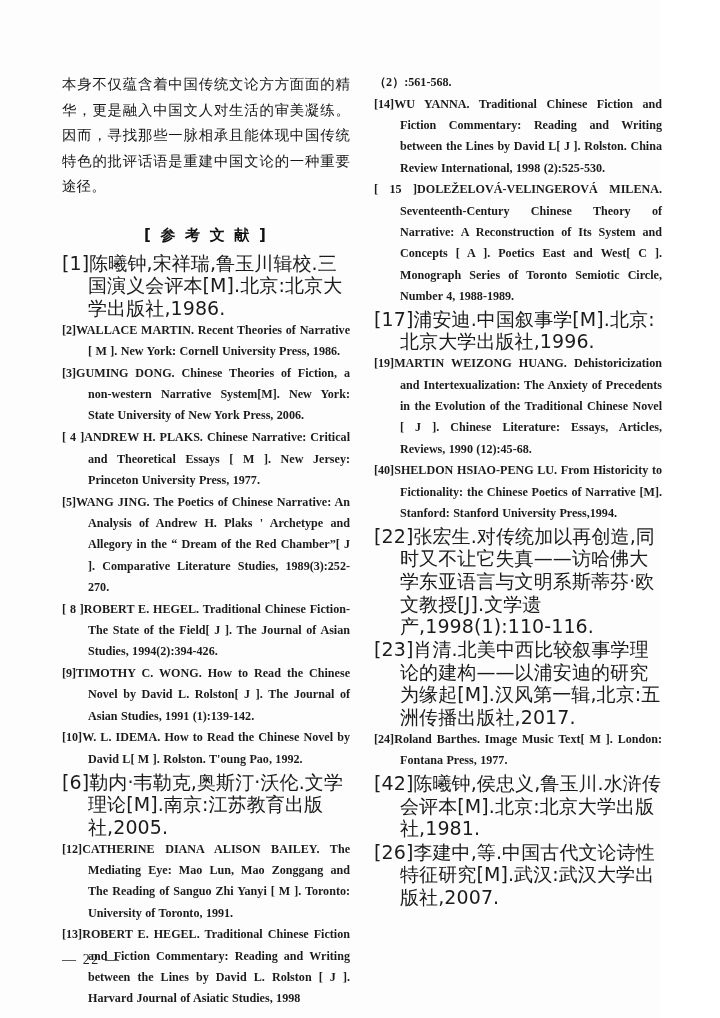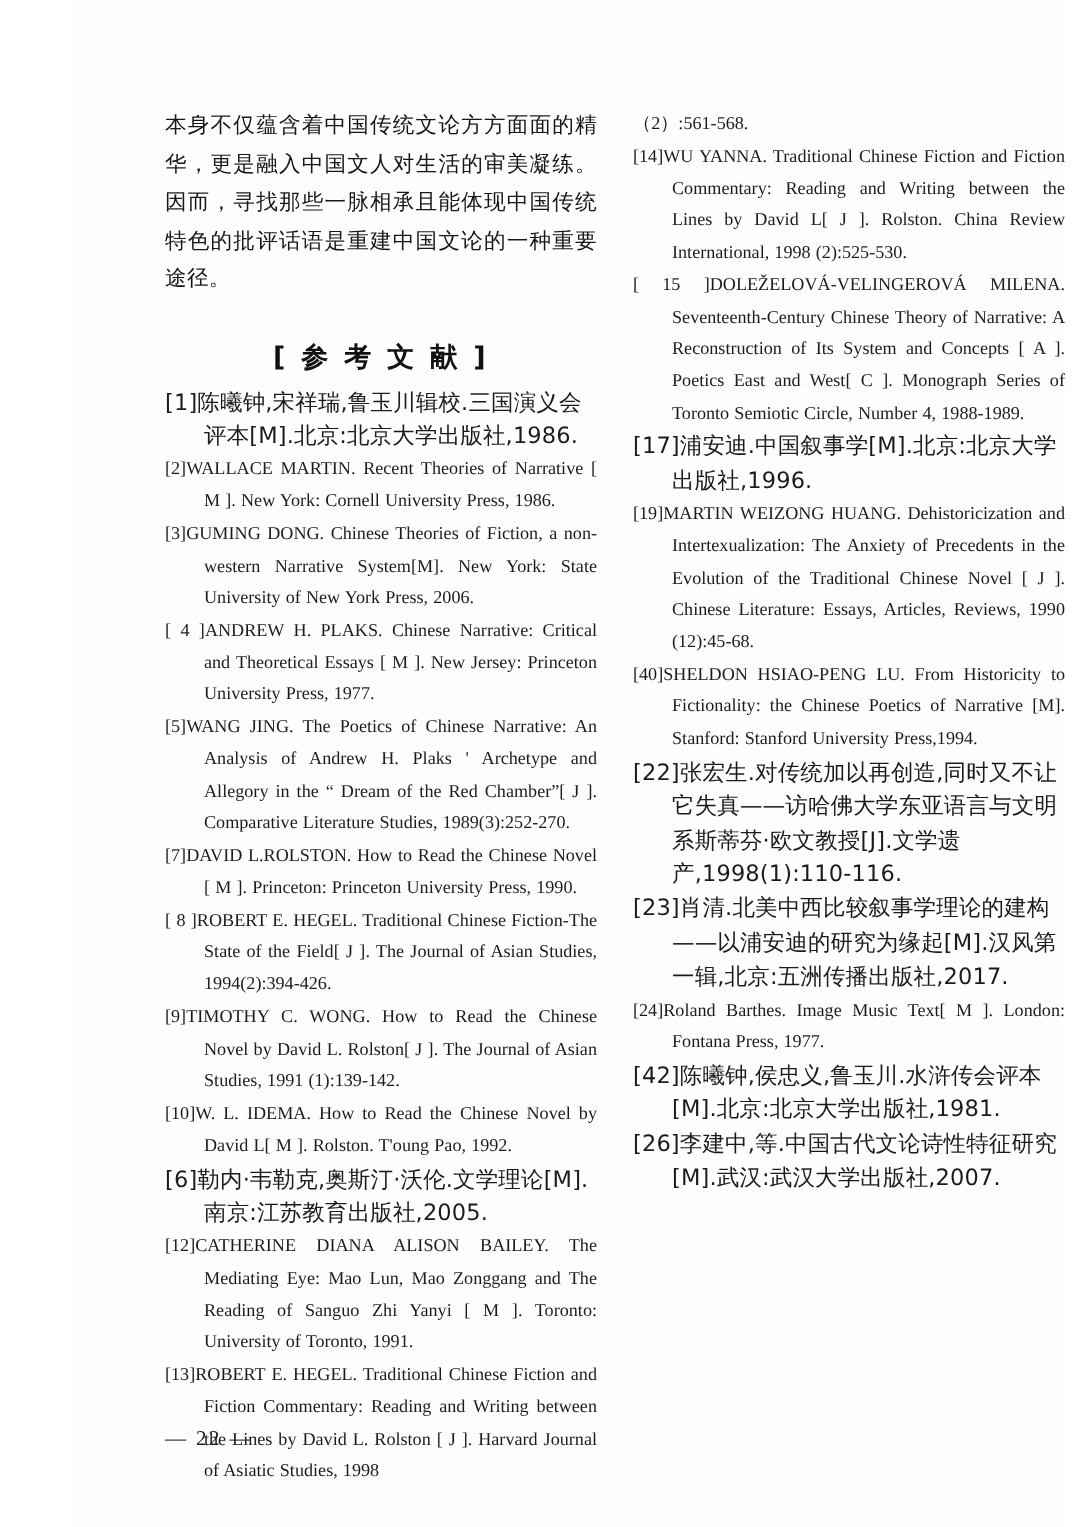"本身不仅蕴含着中国传统文论方方面面的精华，更是融入中国文人对生活的审美凝练。因而" .page { margin-left: 48px -> none }
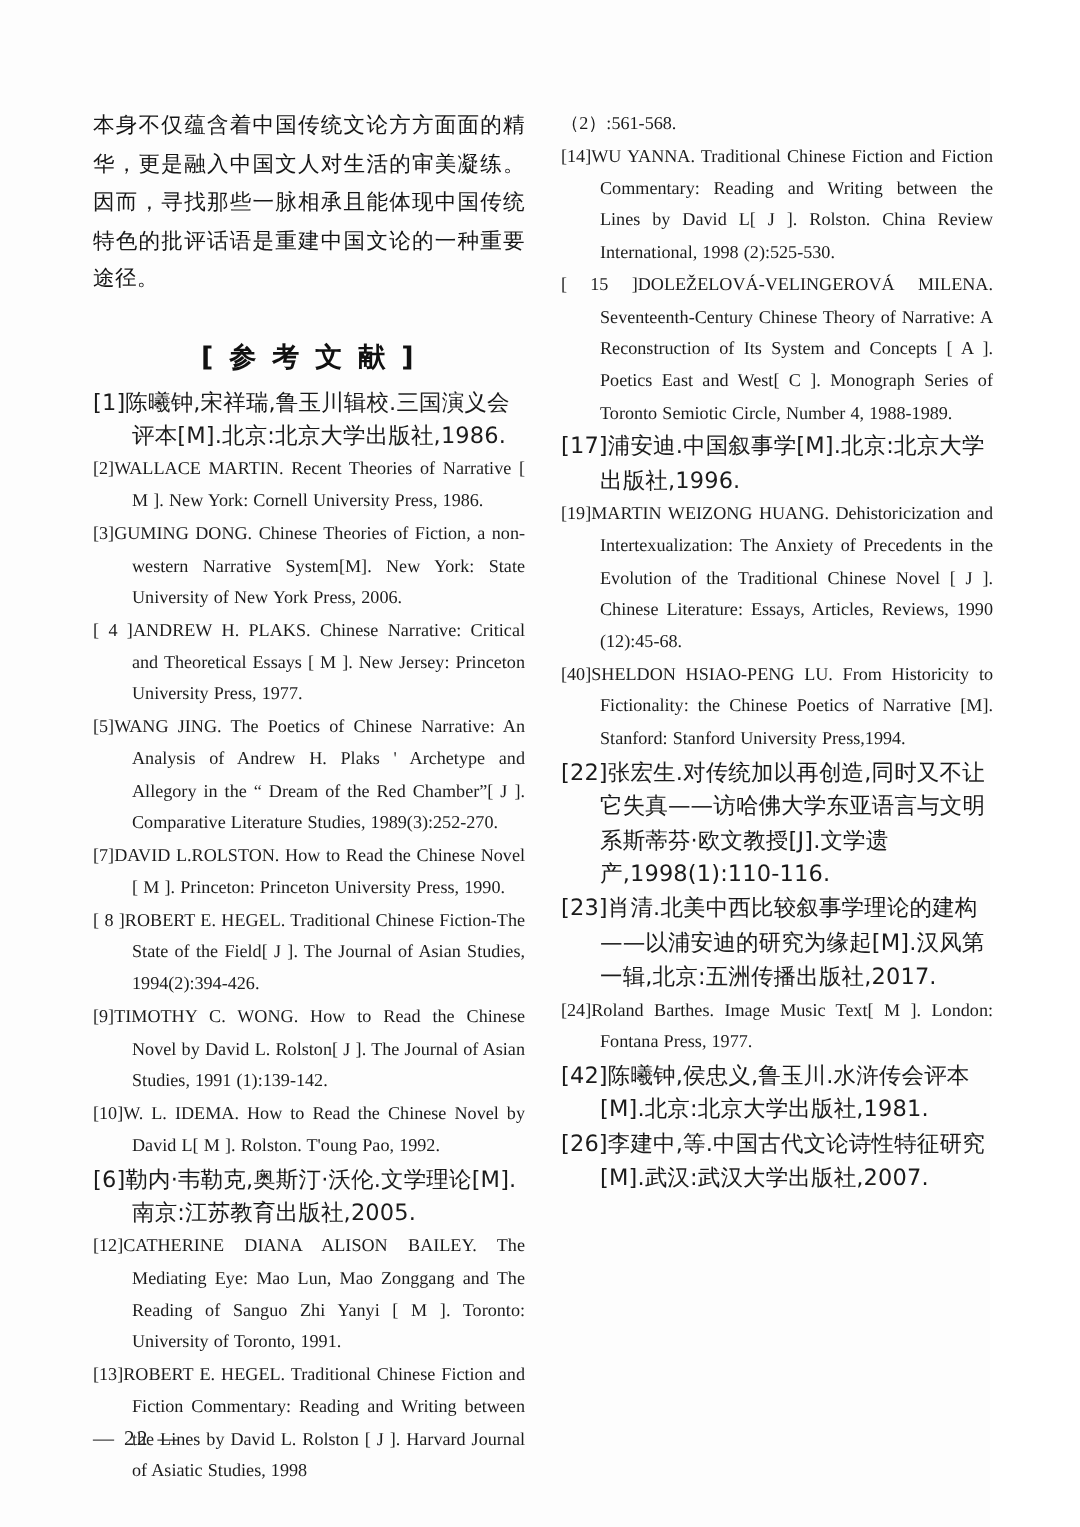"（2）:561-568." .ref.latin { font-weight: none -> bold }
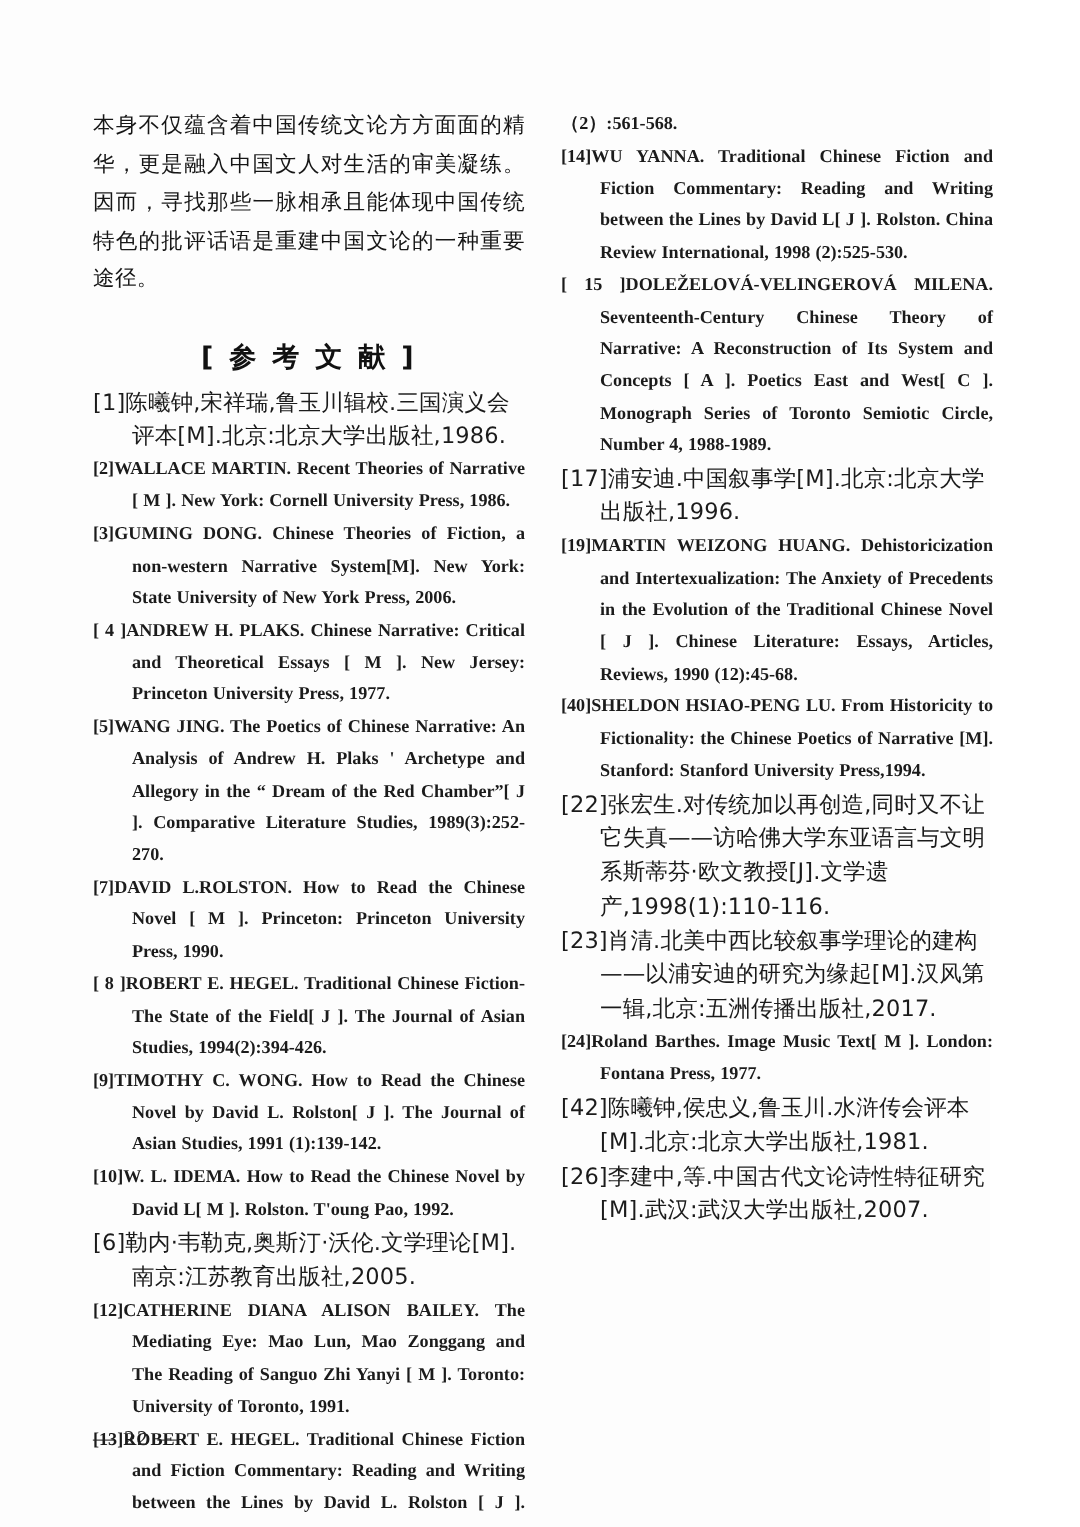"[ 参 考 文 献" .ref-heading { font-size: 18px -> 15px }
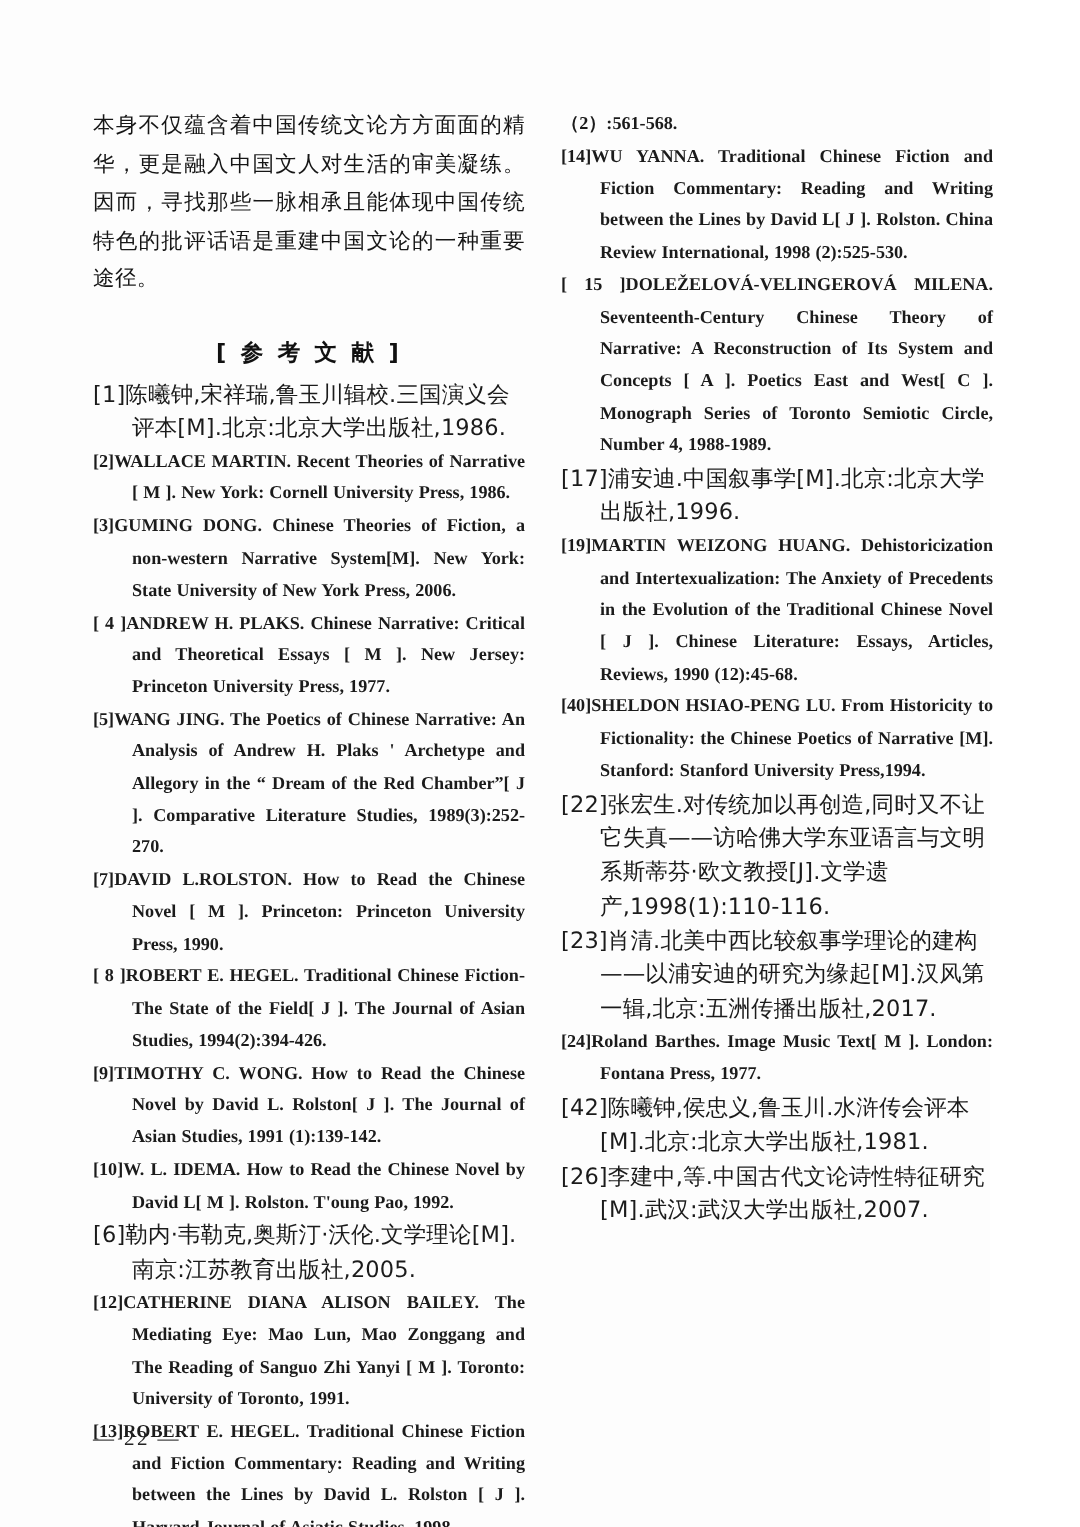"[1]陈曦钟,宋祥瑞,鲁玉川辑校.三国演义会评本[M].北京:北京大学出版社,1" .ref.cjk { font-size: 15px -> 19px }
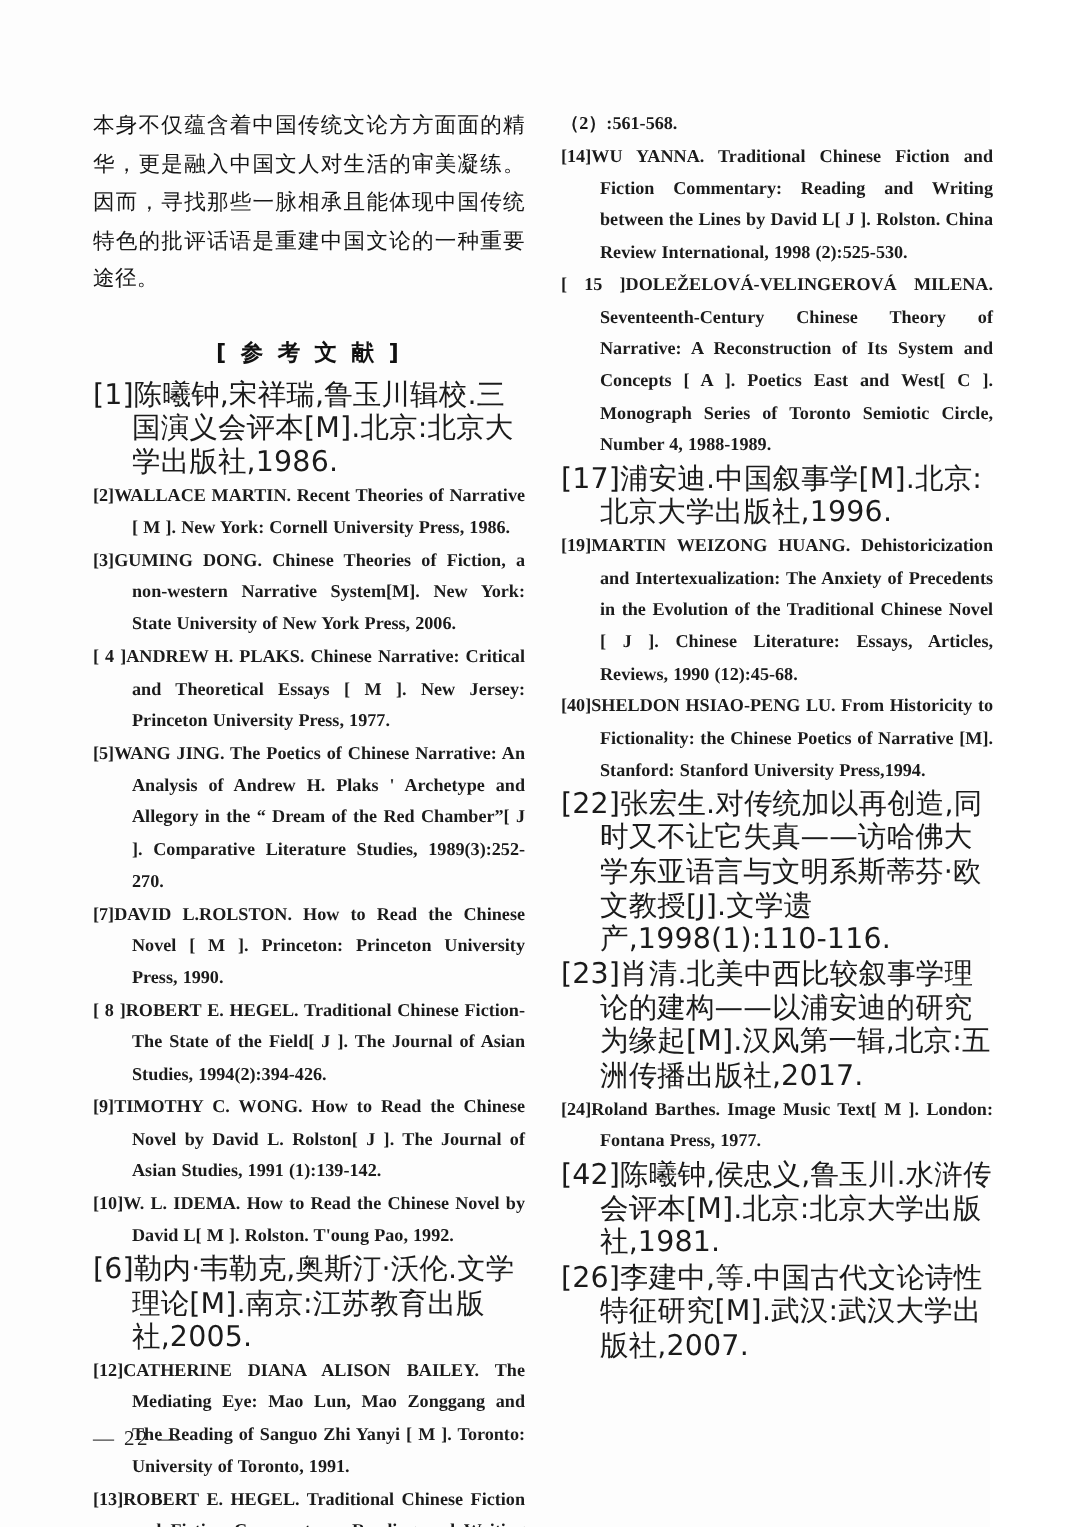"[7]DAVID L.ROLSTON. How to Read" li.ref { html: <li><span>[7]</span><span>DAVID L.ROLSTON. How to Read the Chinese Novel [ M ]. Princeton: Princeton University Press, 1990.</span></li> -> none }
